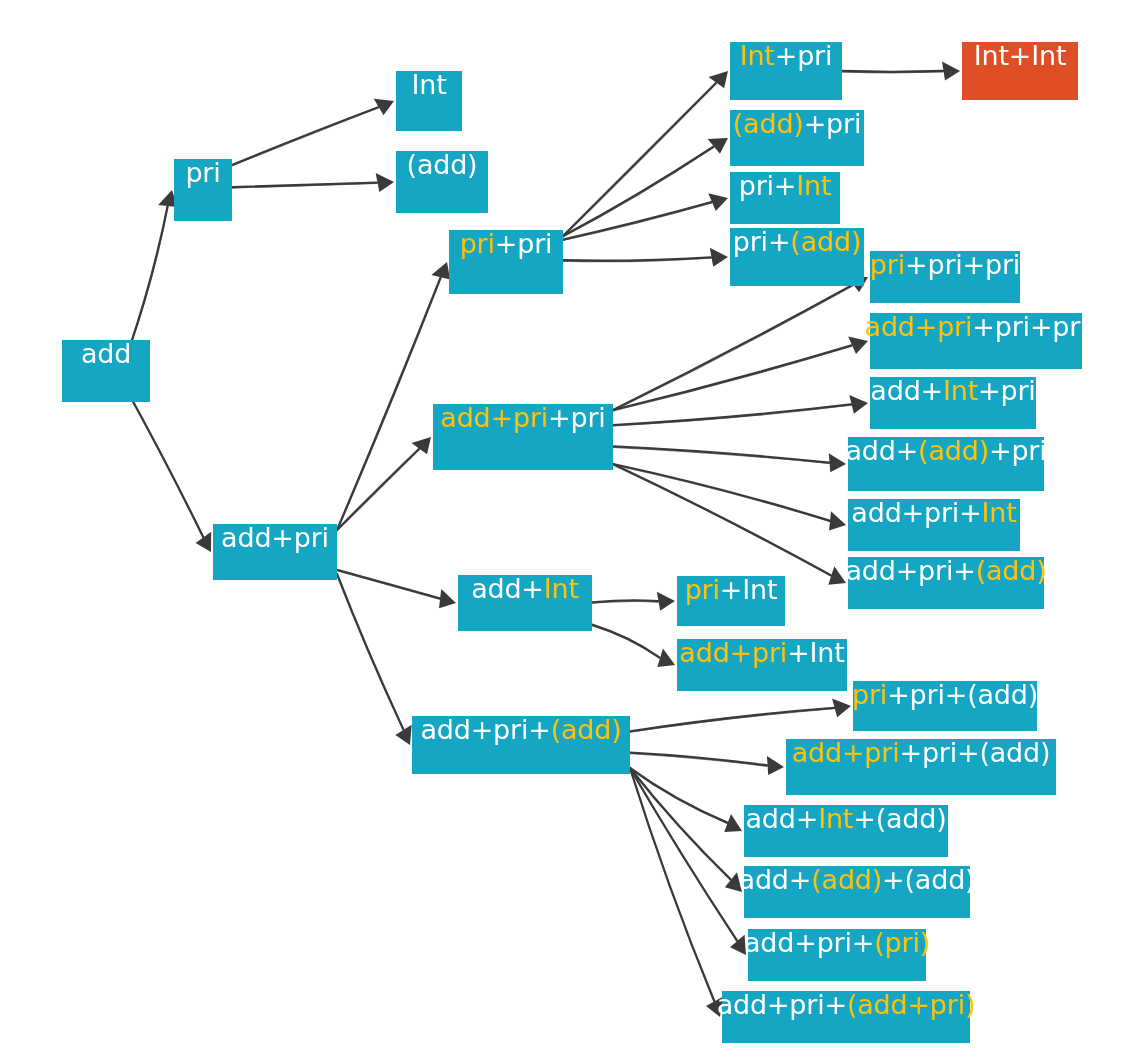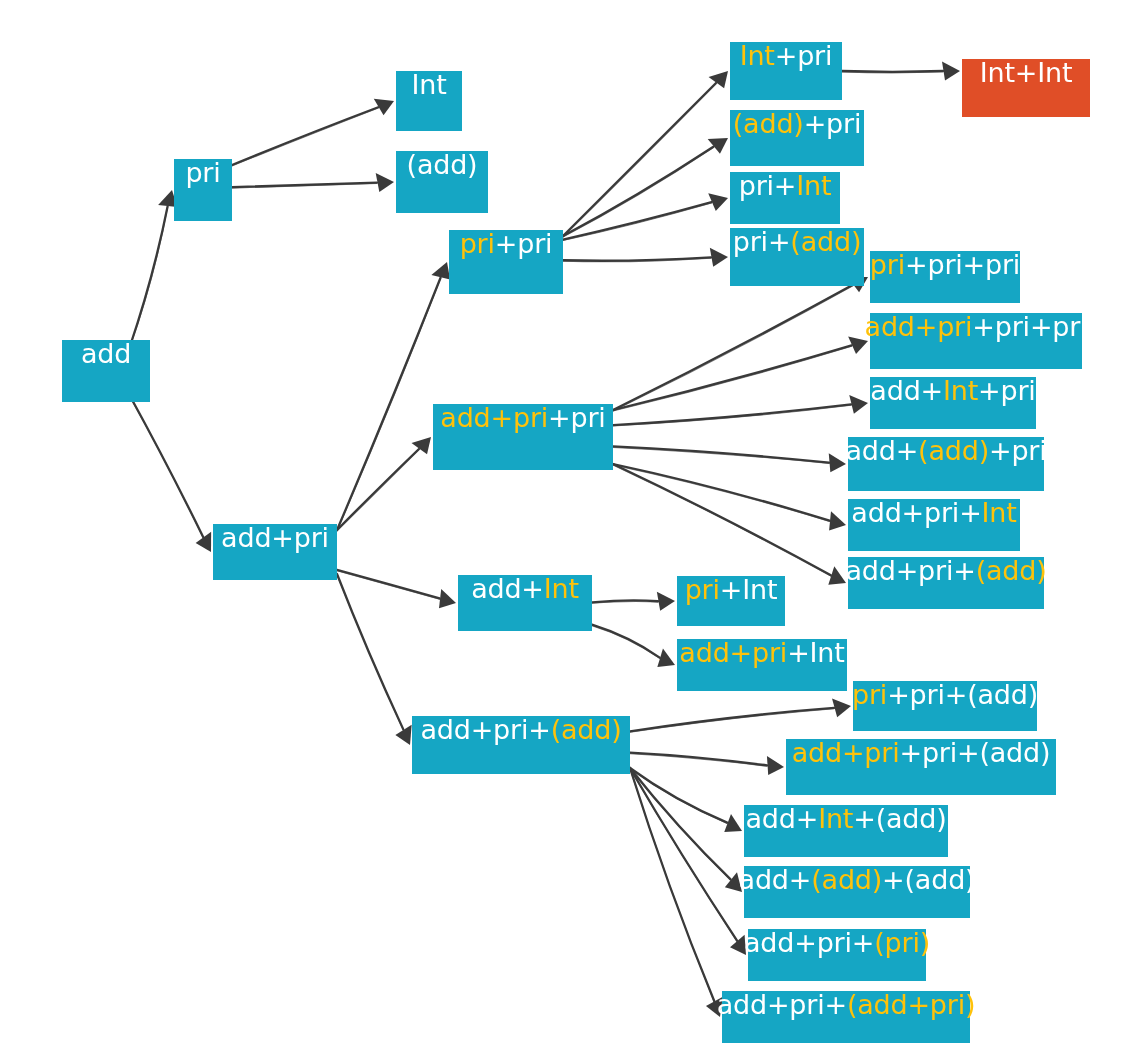"Int+Int" div.node { margin-top: 17px -> none; width: 128px -> 116px }
